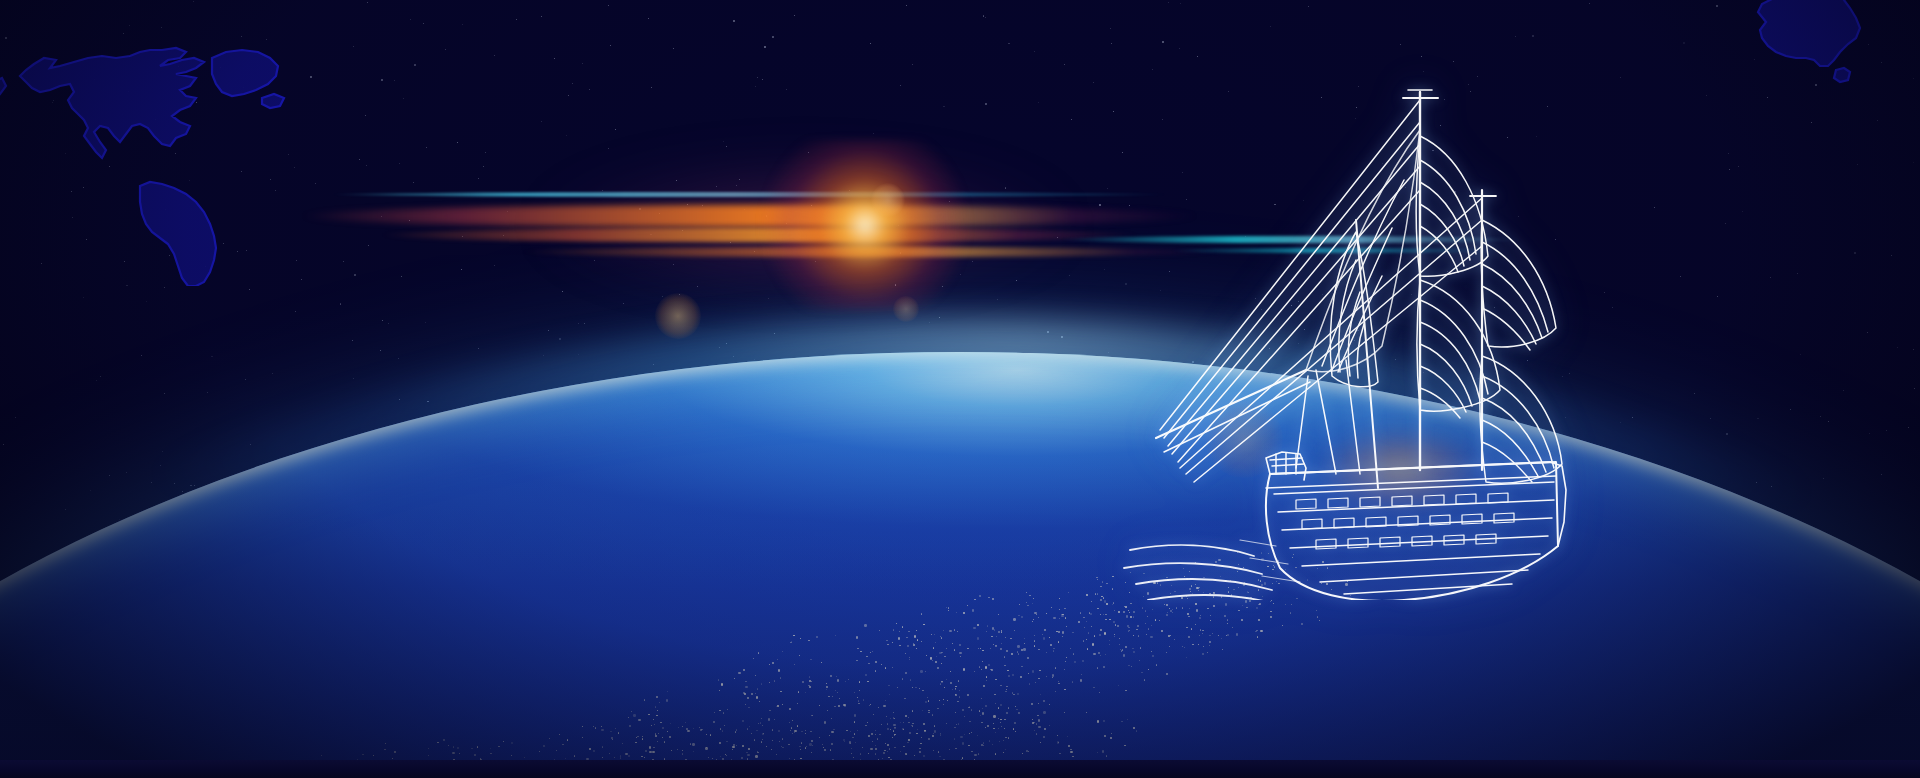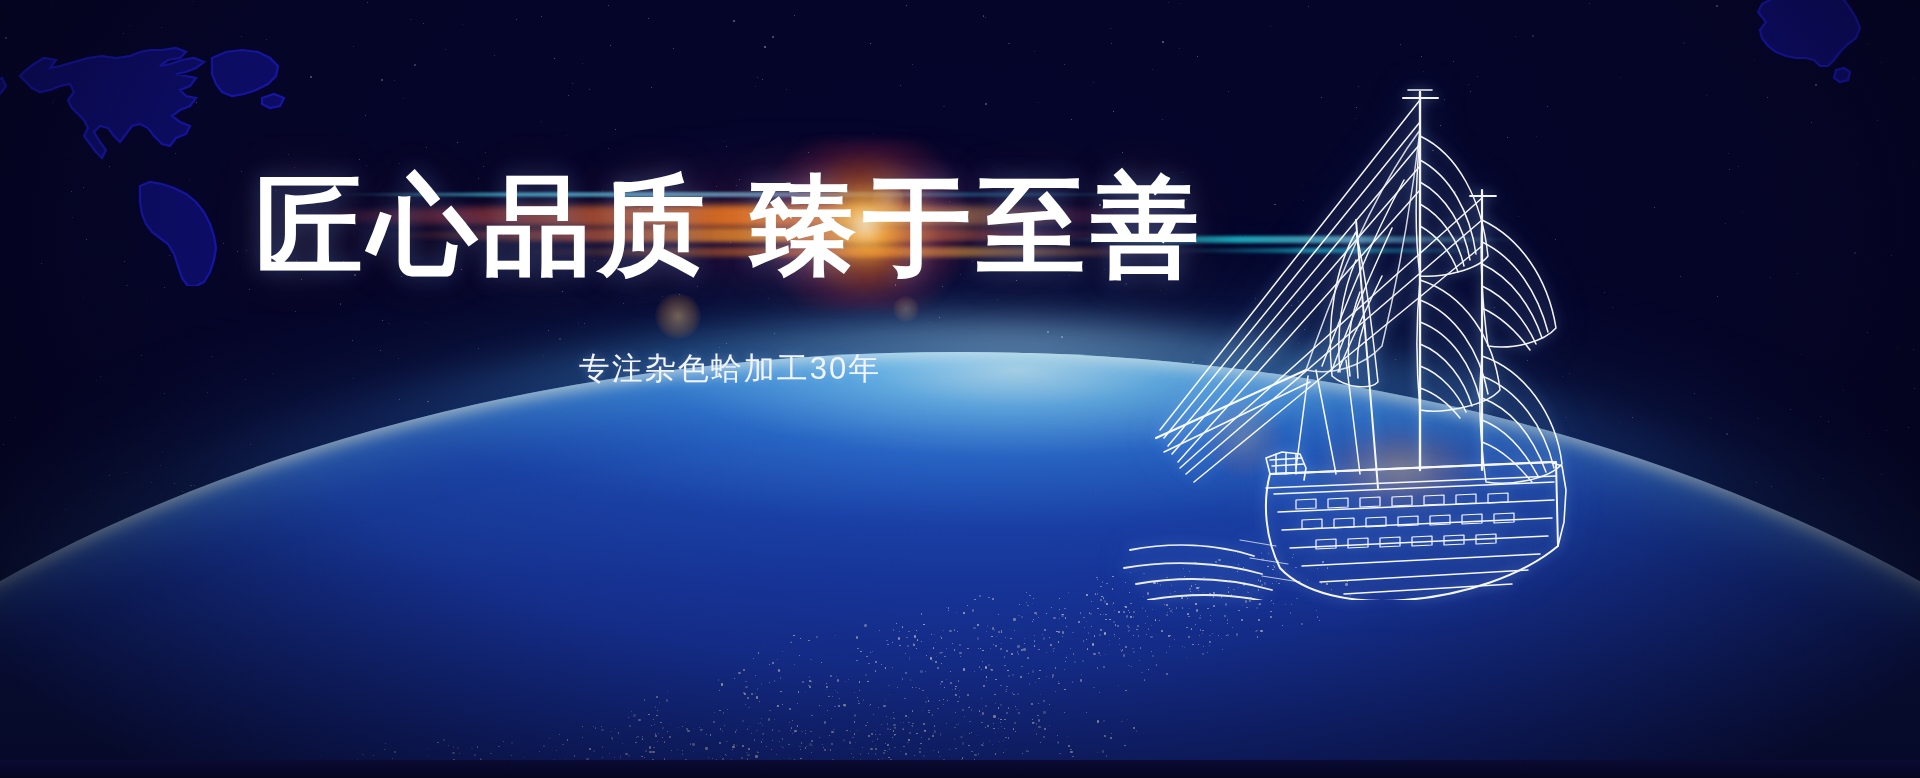"匠心品质 臻于至善" div.headline { html: <div> <span>匠心品质</span><span></span><span>臻于至善</span> </div> -> none }
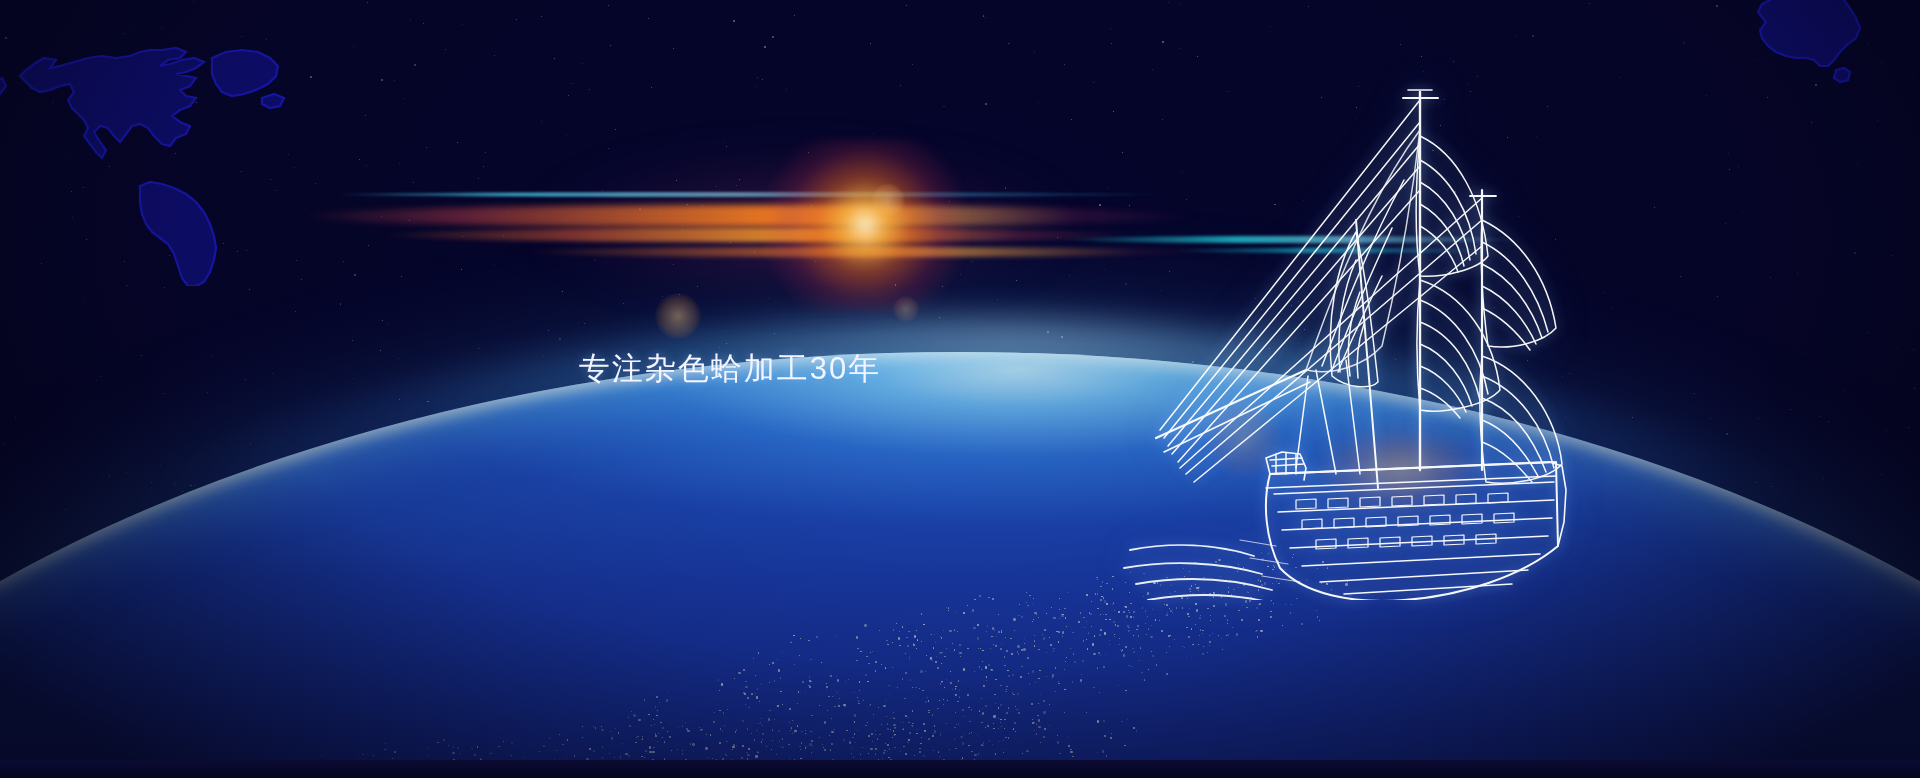"专注杂色蛤加工30年" div.subtitle { html: <div>专注杂色蛤加工30年</div> -> none }
